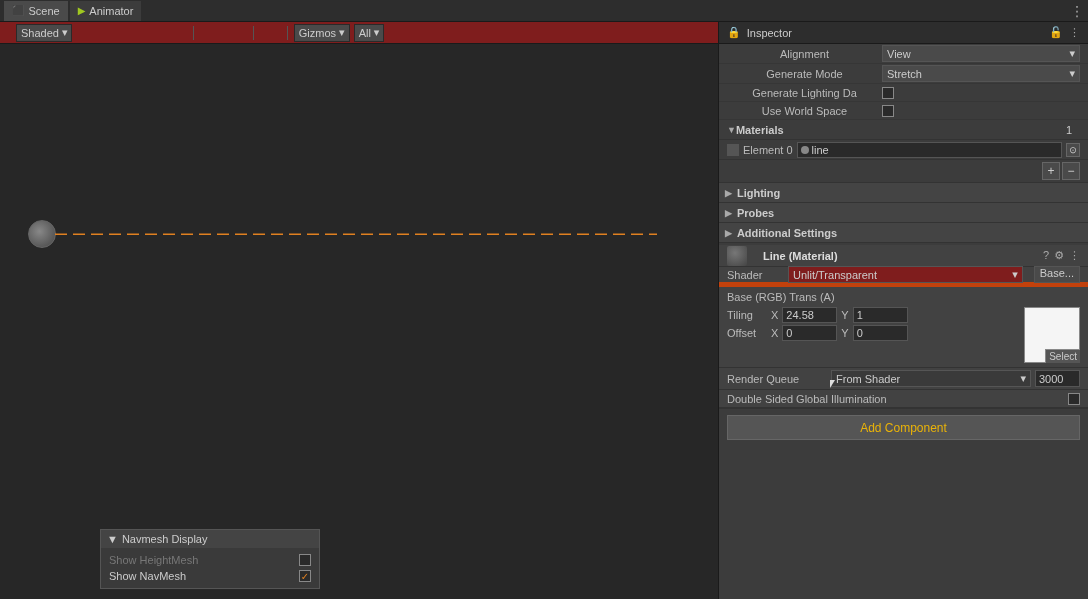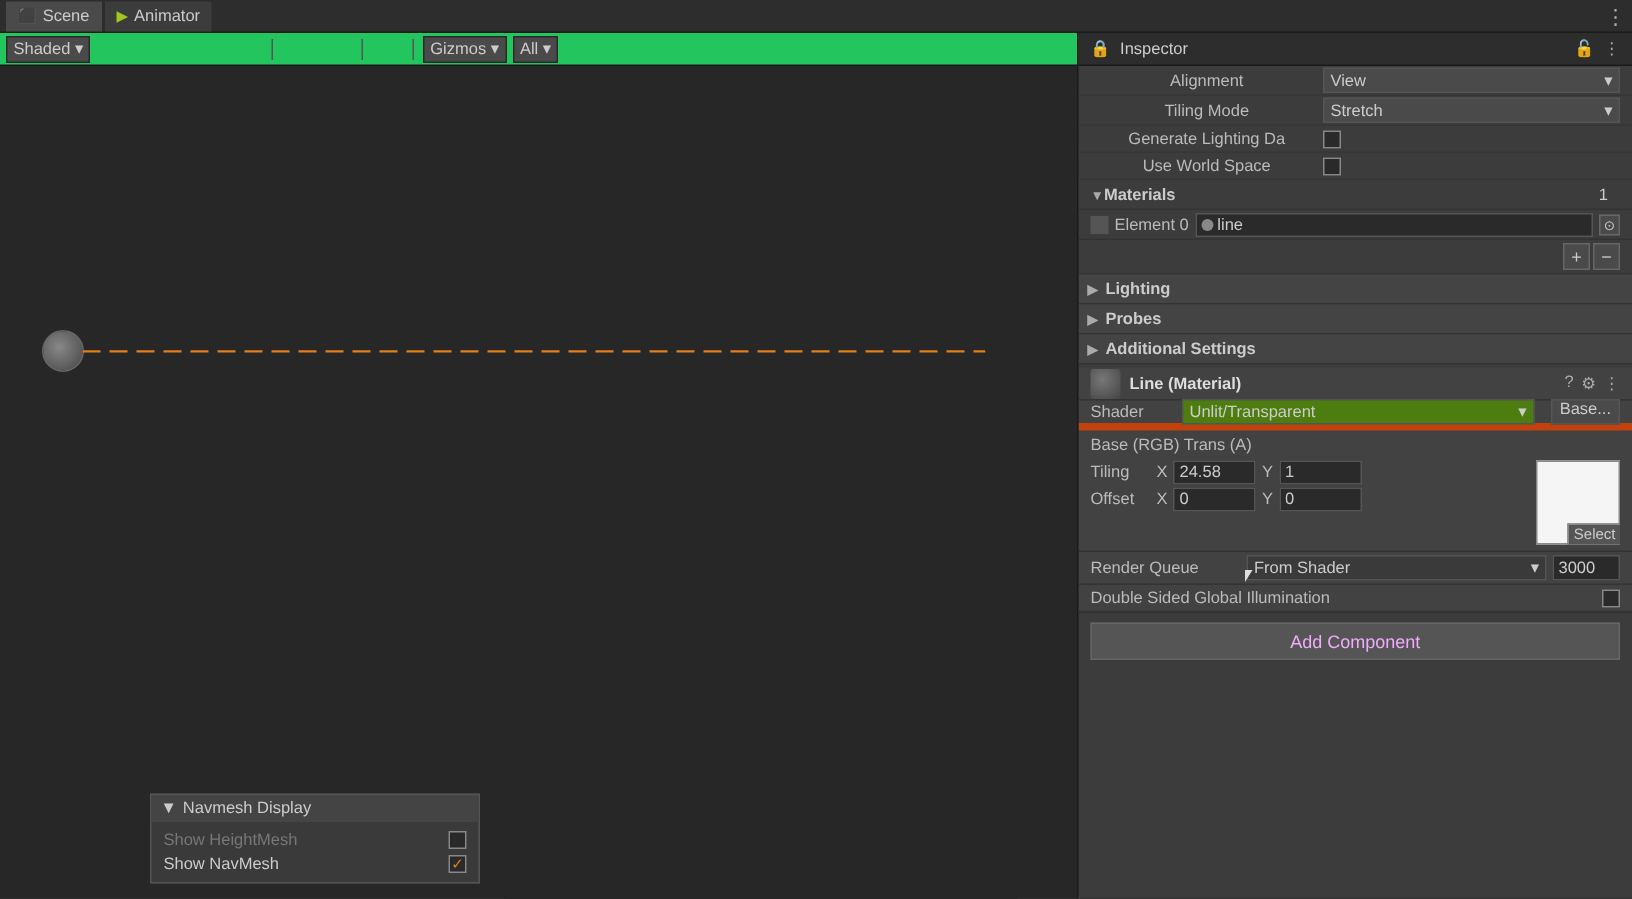"Shaded" .scene-toolbar { background: #22c55e -> #7f1d1d; padding: 0 4px -> 0 16px }
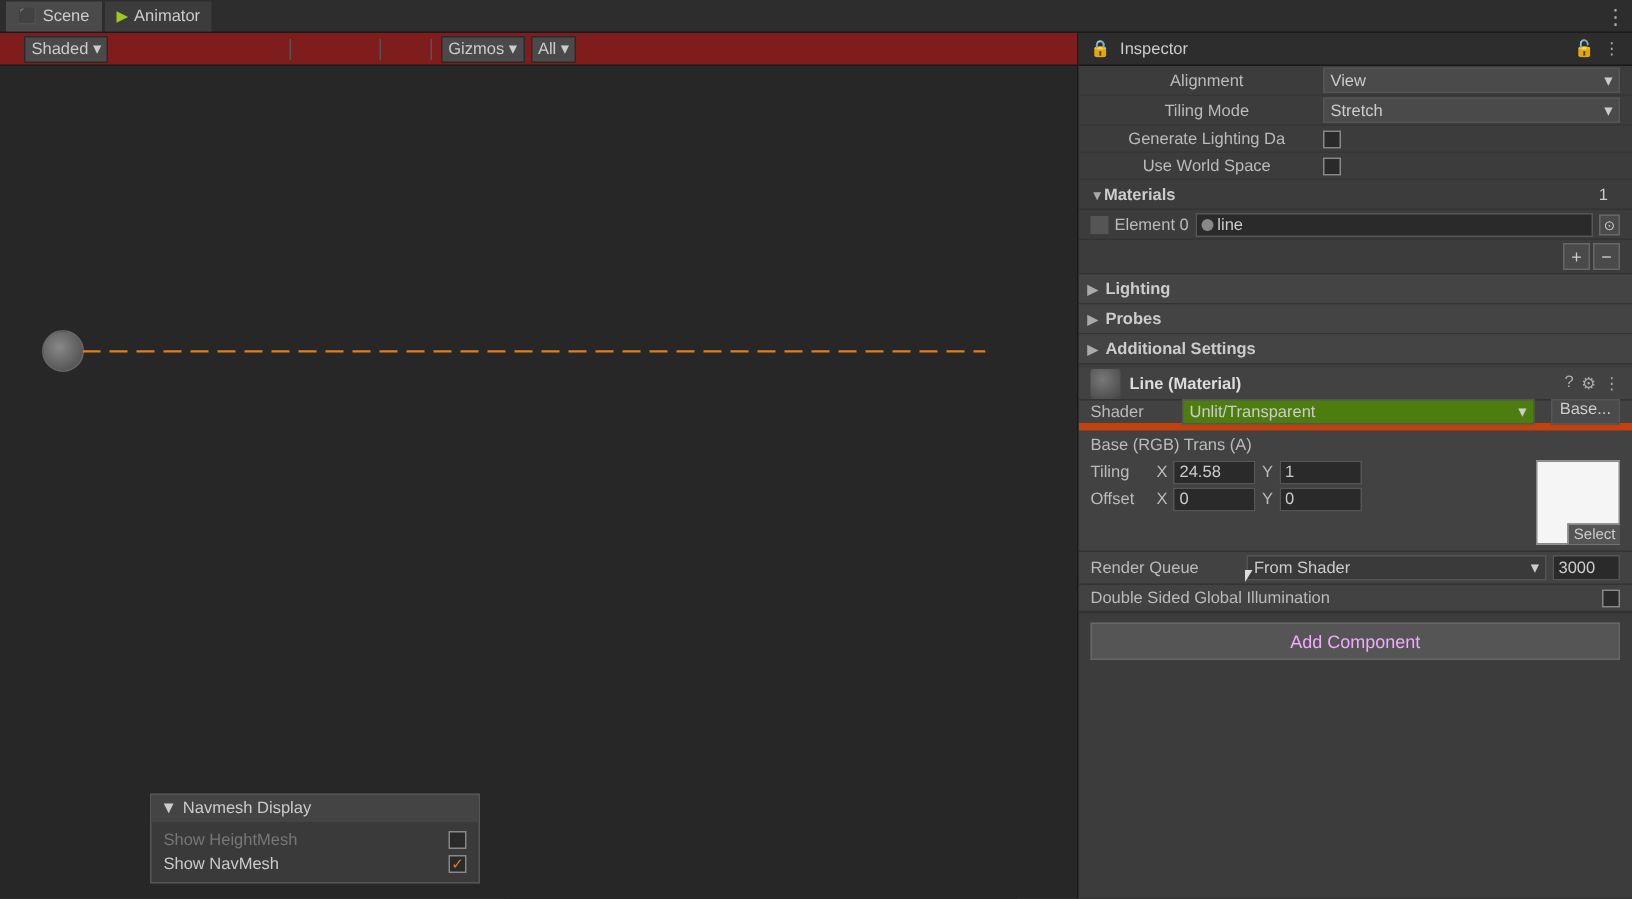"Tiling Mode" span.insp-label { text: Tiling -> Generate }
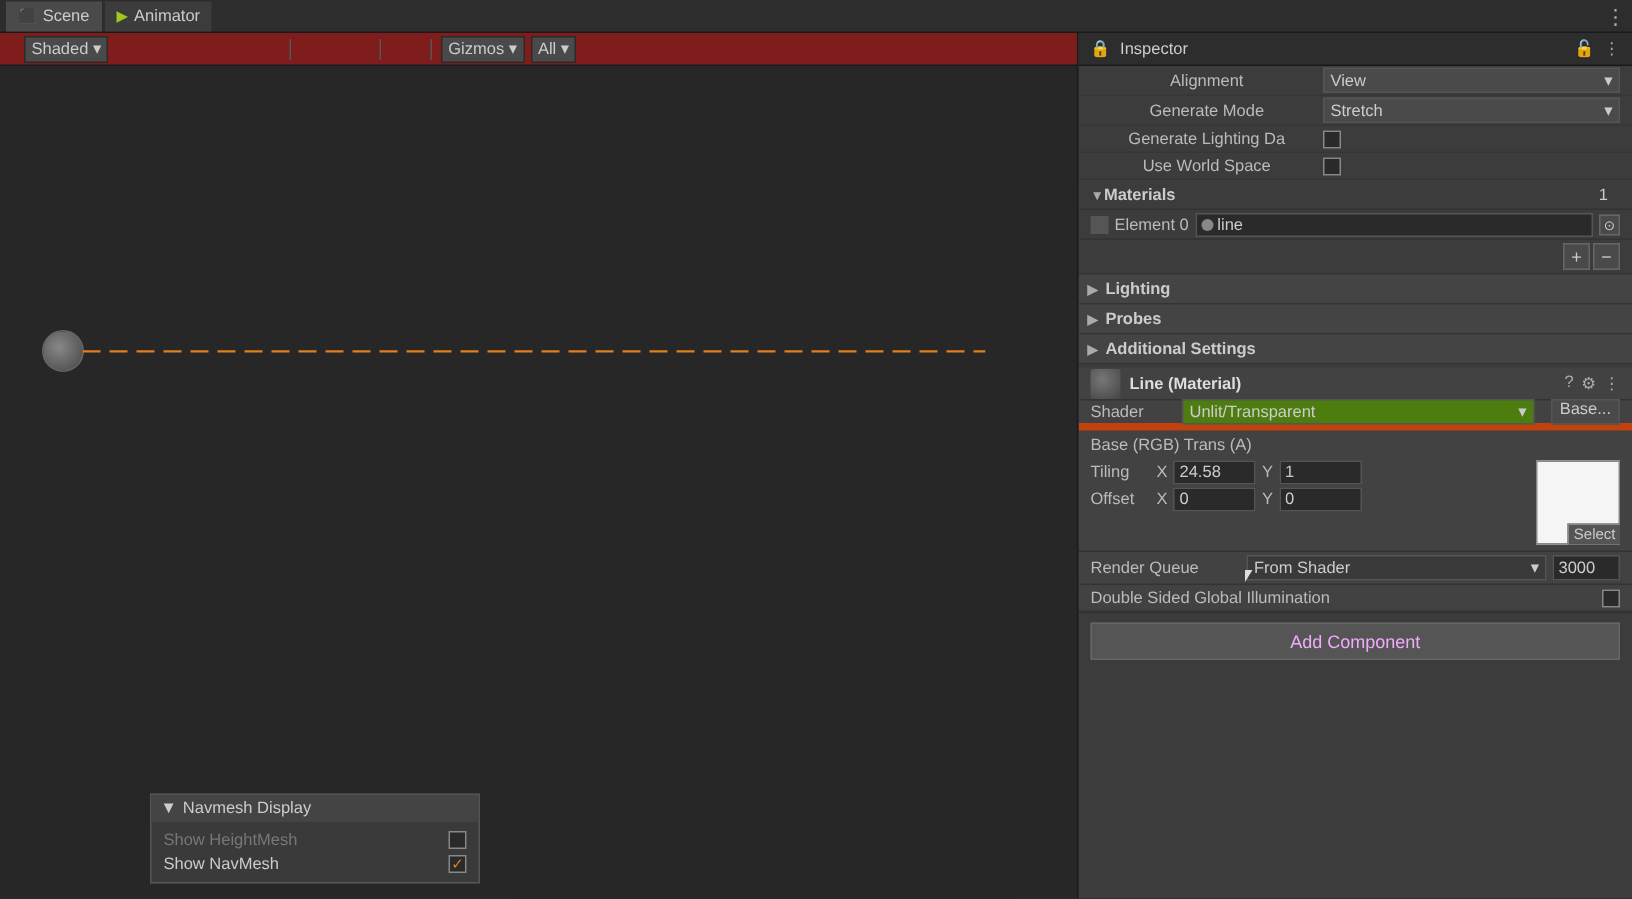"Line (Material)" .material-panel-header { gap: 6px -> 16px }
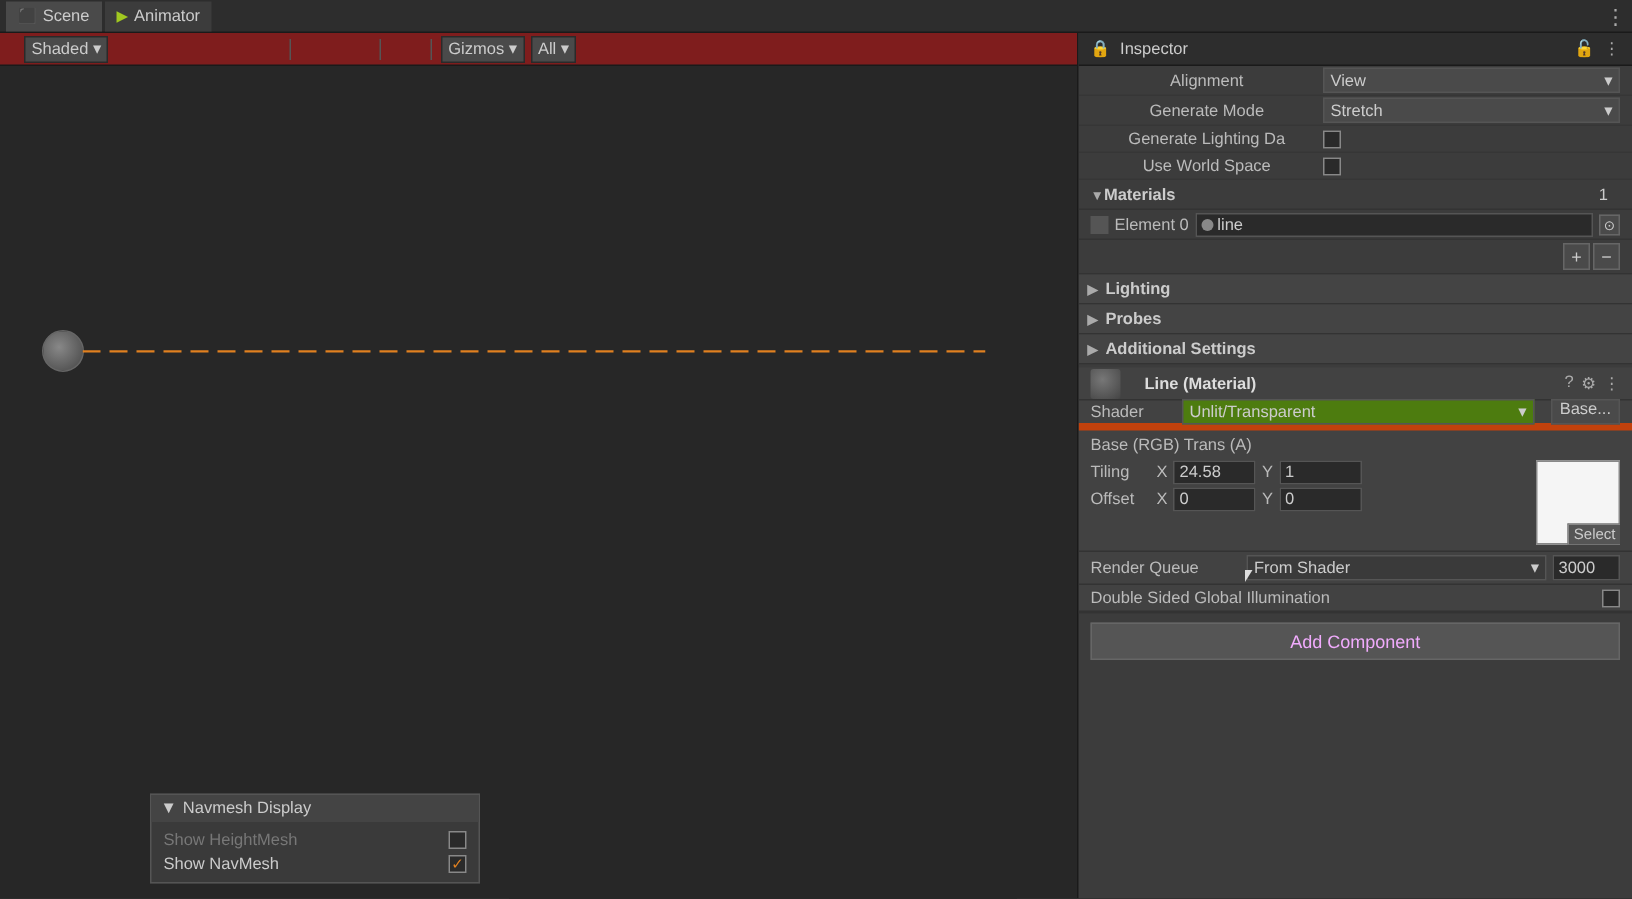"Unlit/Transparent" .shader-dropdown { background: #4d7c0f -> #7f1d1d }
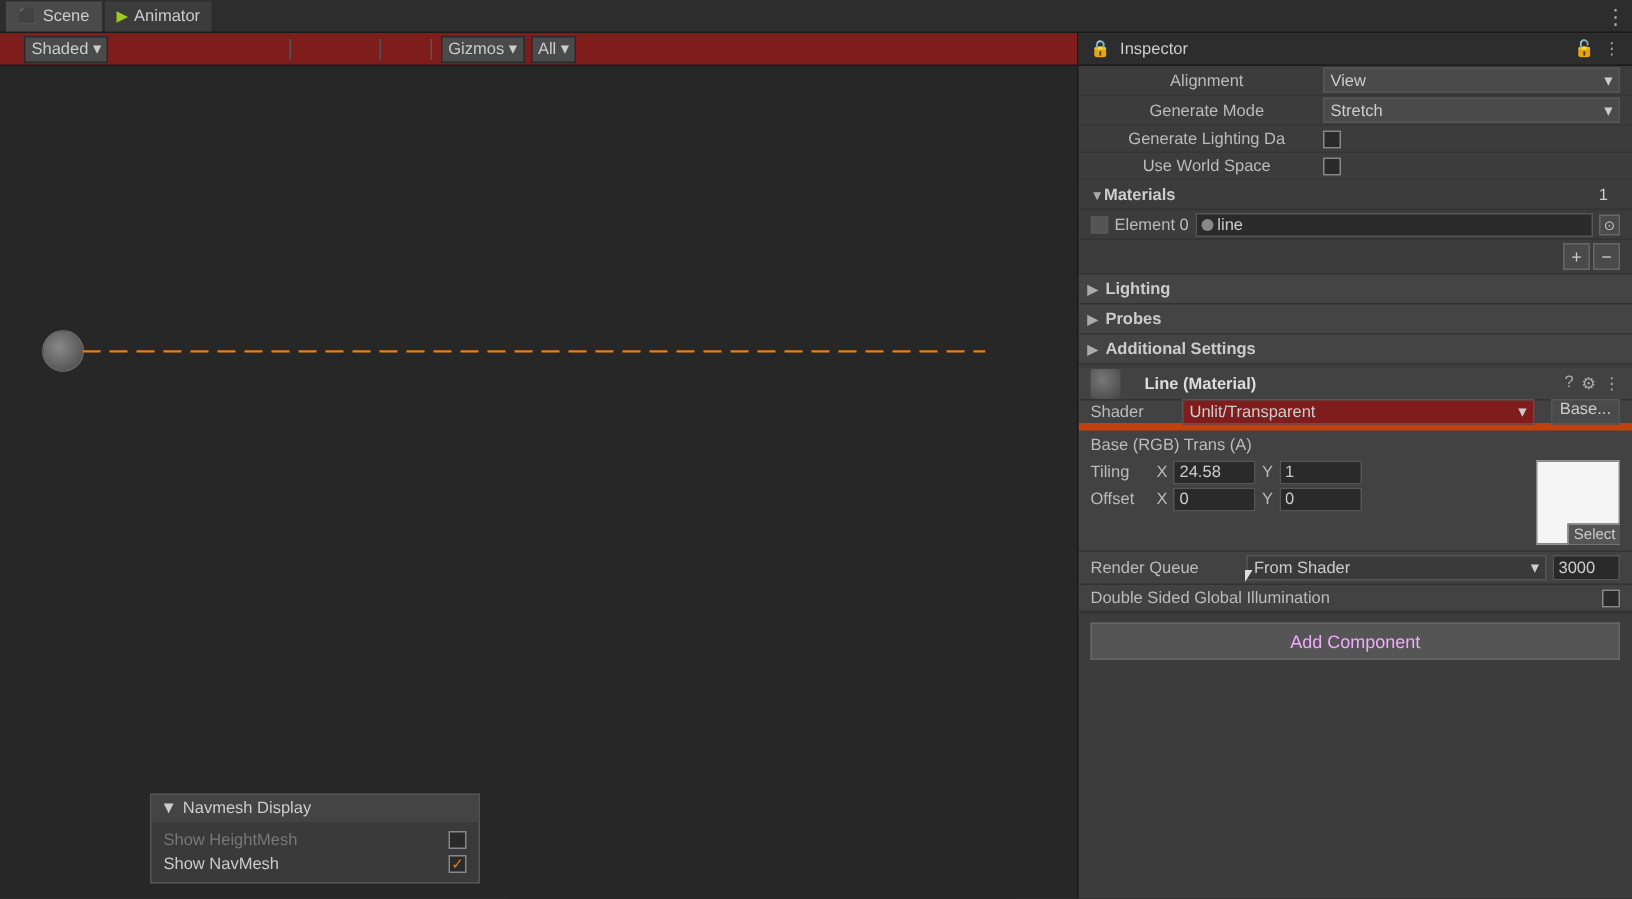"Add Component" .add-component-btn { color: #f0abfc -> #eab308 }
